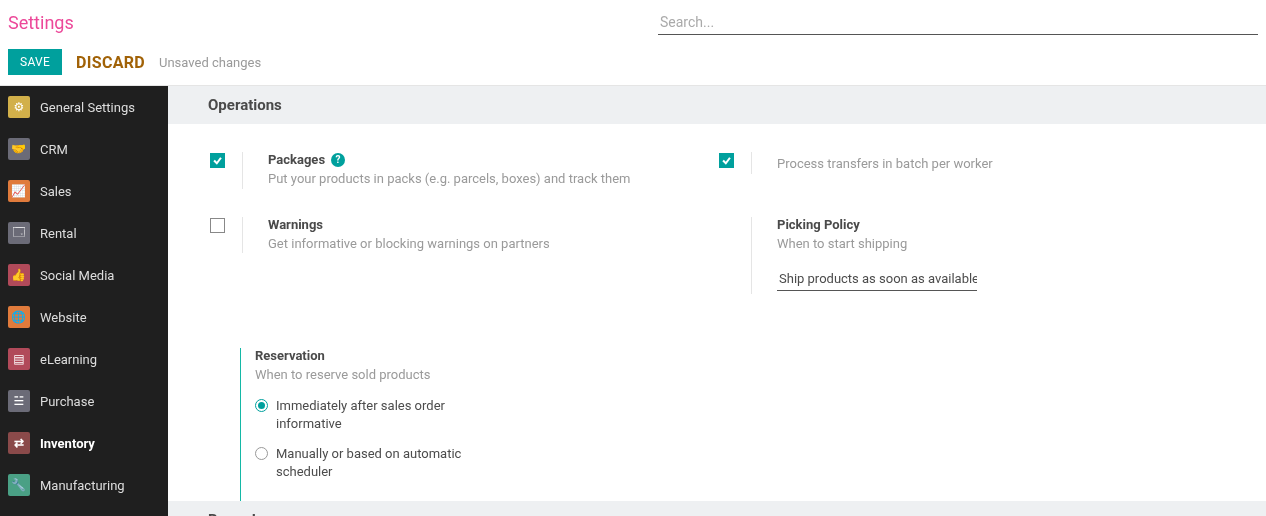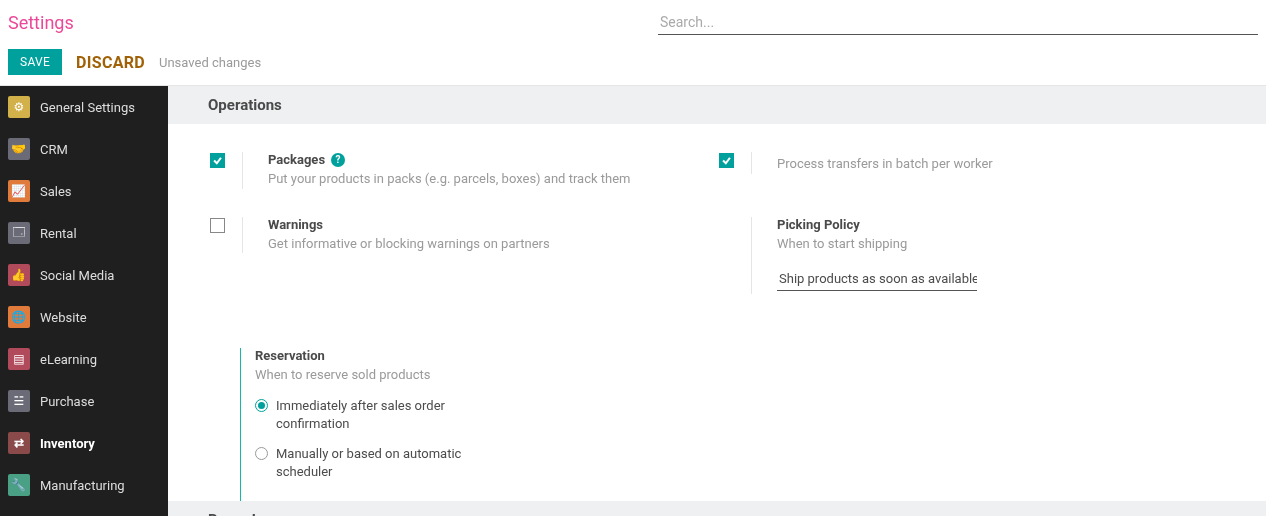"Immediately after sales order" span.radio-label { text: confirmation -> informative }
